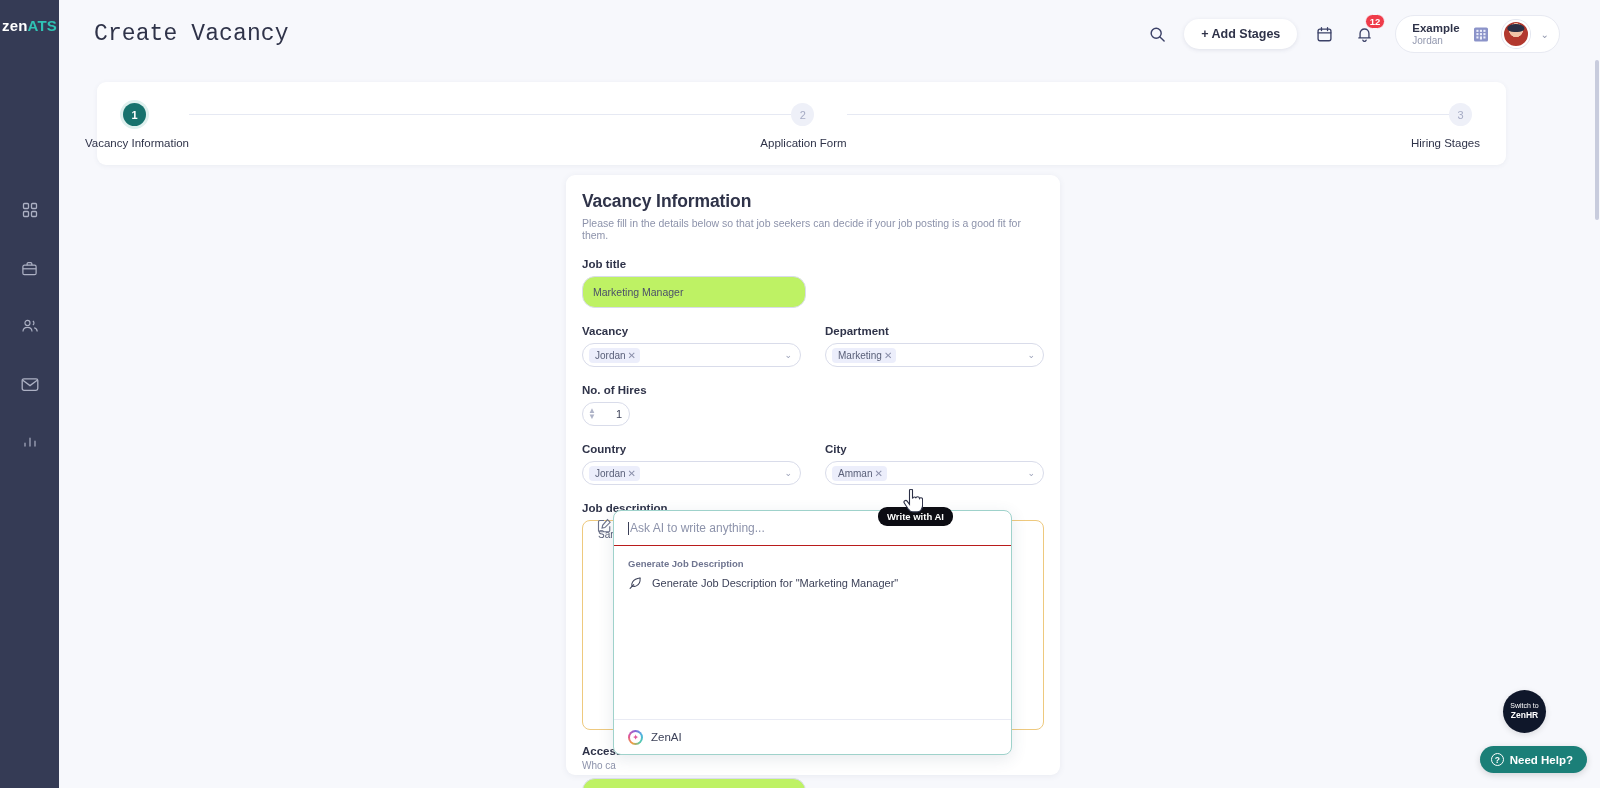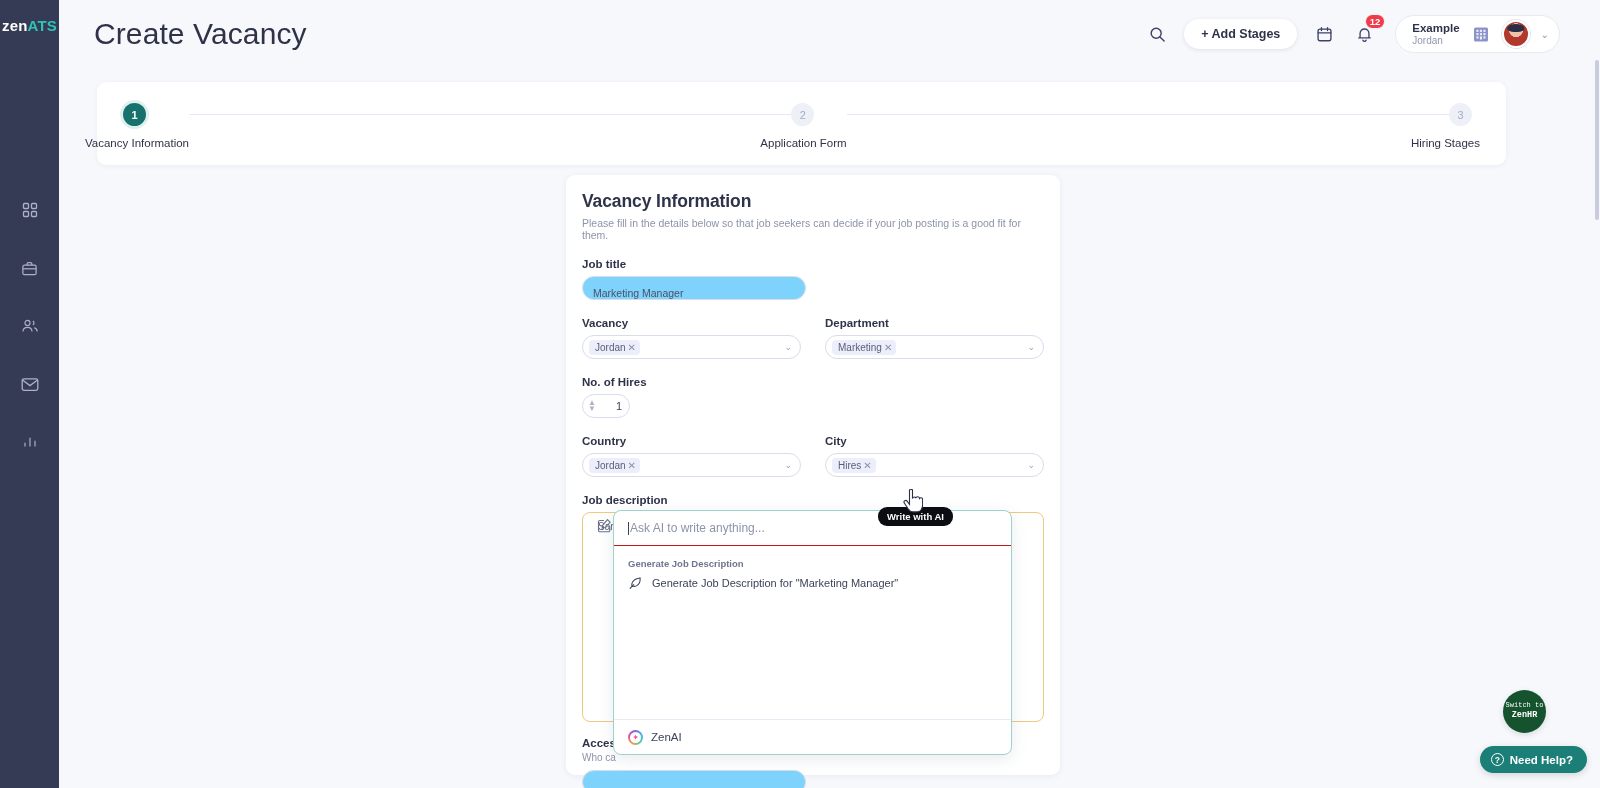"Create Vacancy" .page-title { font-family: none -> Liberation Mono, monospace; font-size: 30px -> 23px }
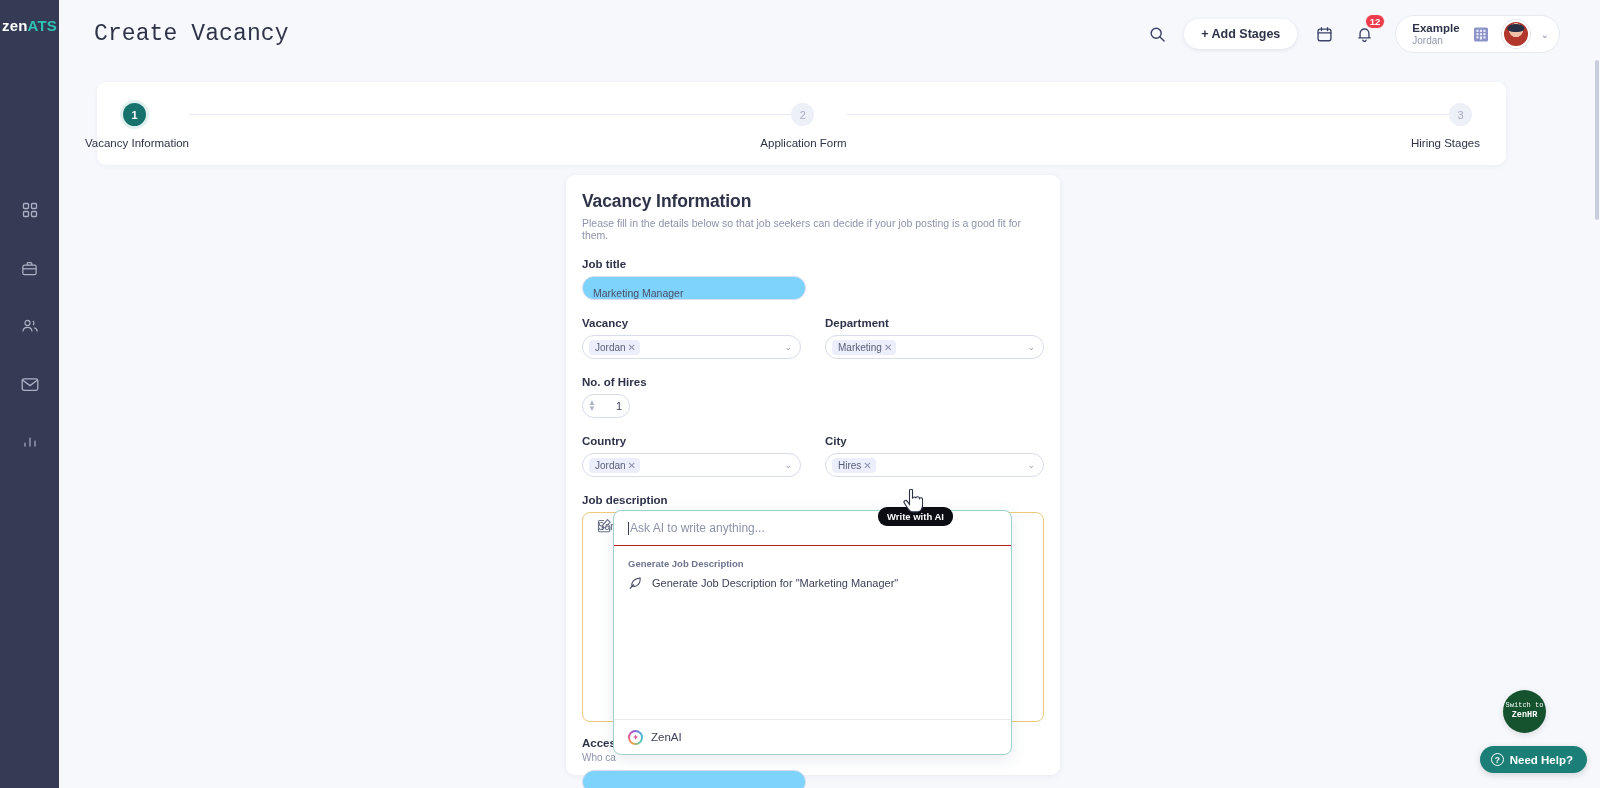"Marketing Manager" .input { align-items: flex-end -> center; background: #7dd3fc -> #bef264; height: 24px -> 32px }
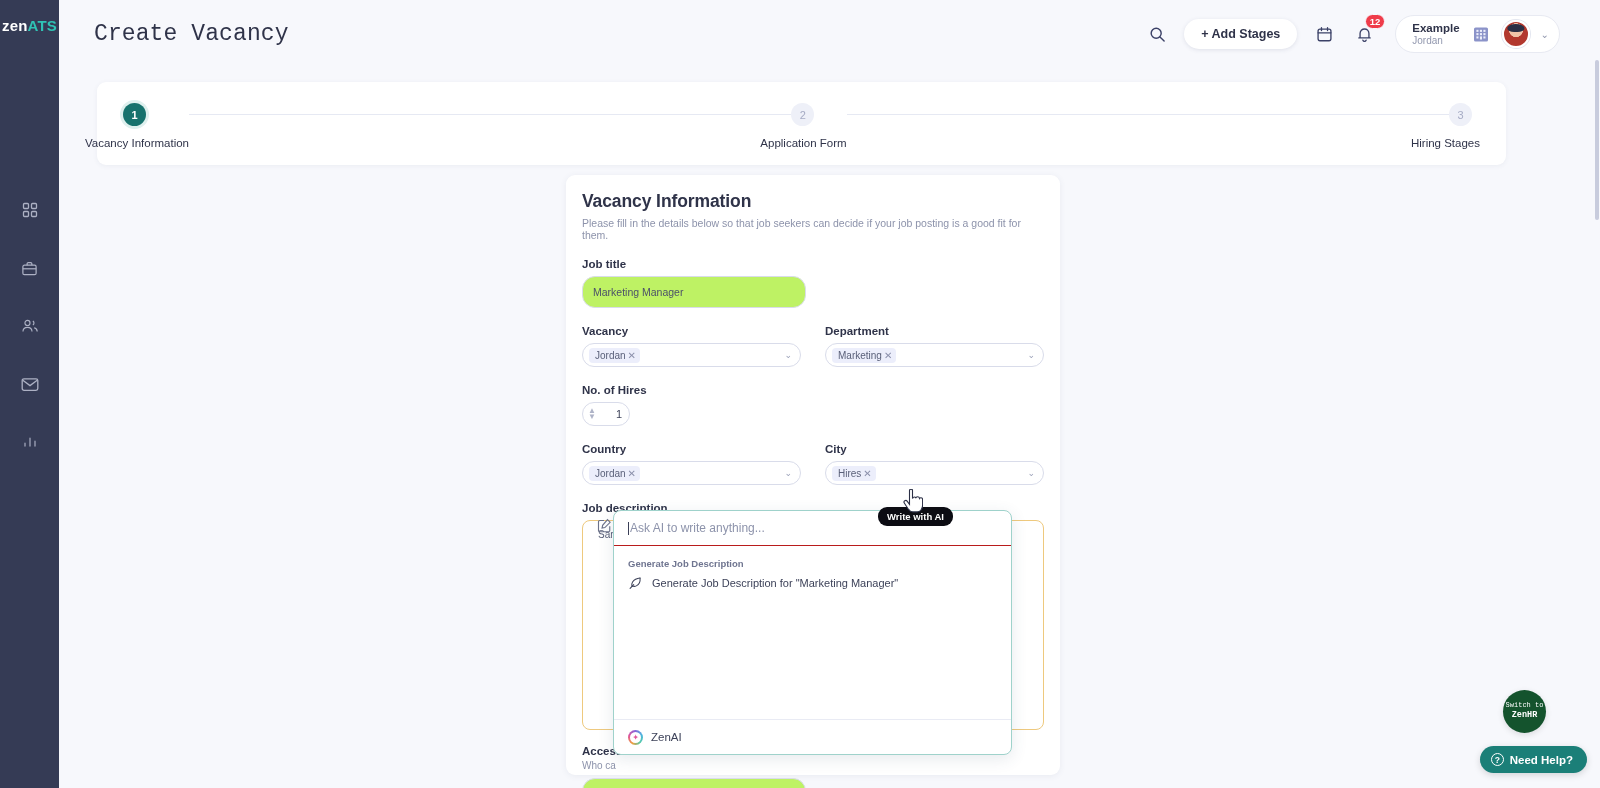"Hires" span { text: Hires -> Amman }
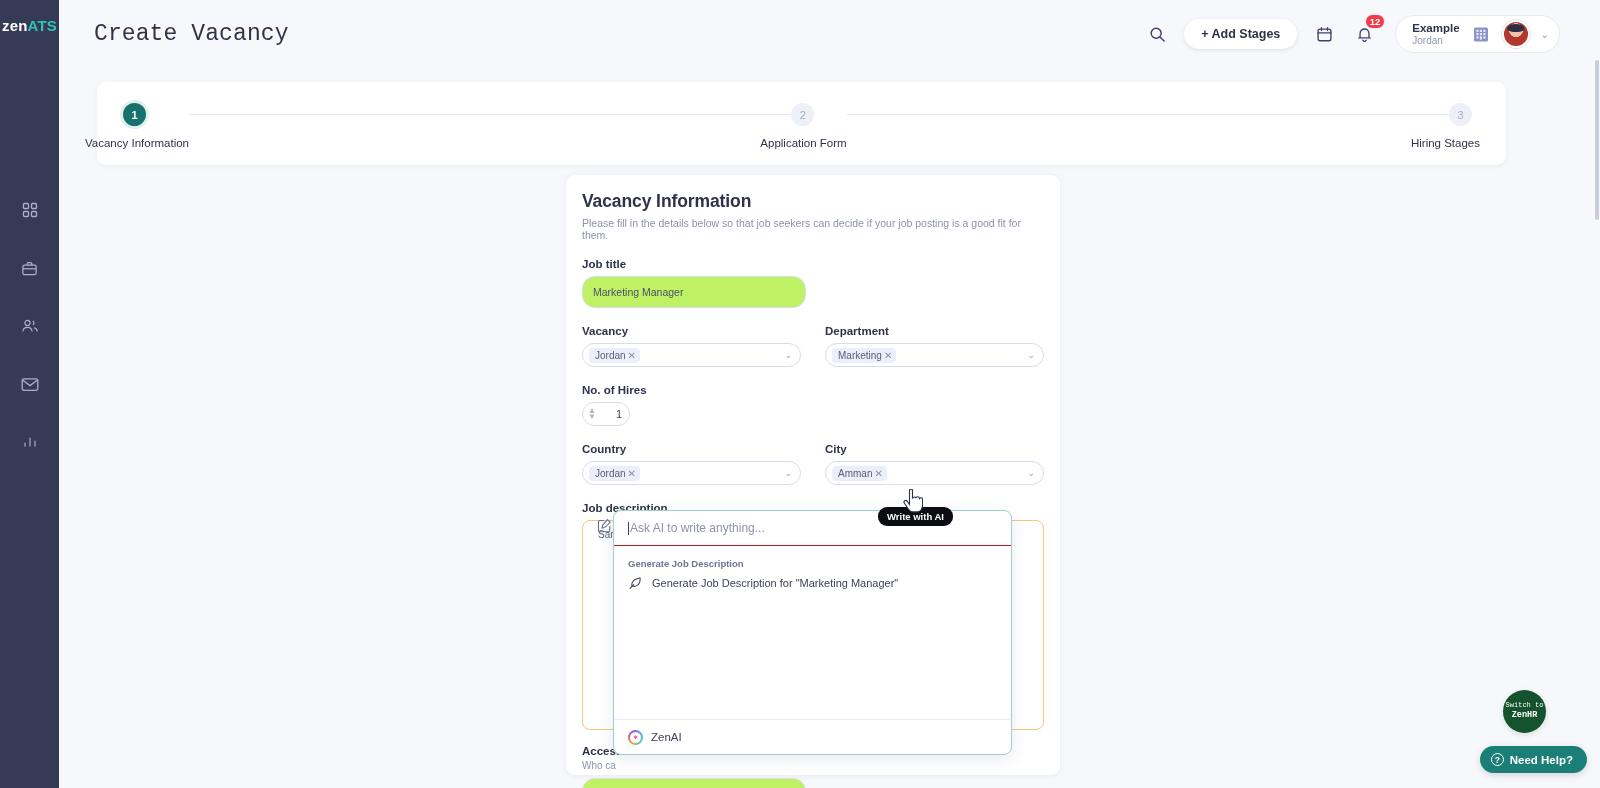"ZenHR" .switch-badge { background: #14532d -> #0f172a; font-family: Liberation Mono, monospace -> none }
